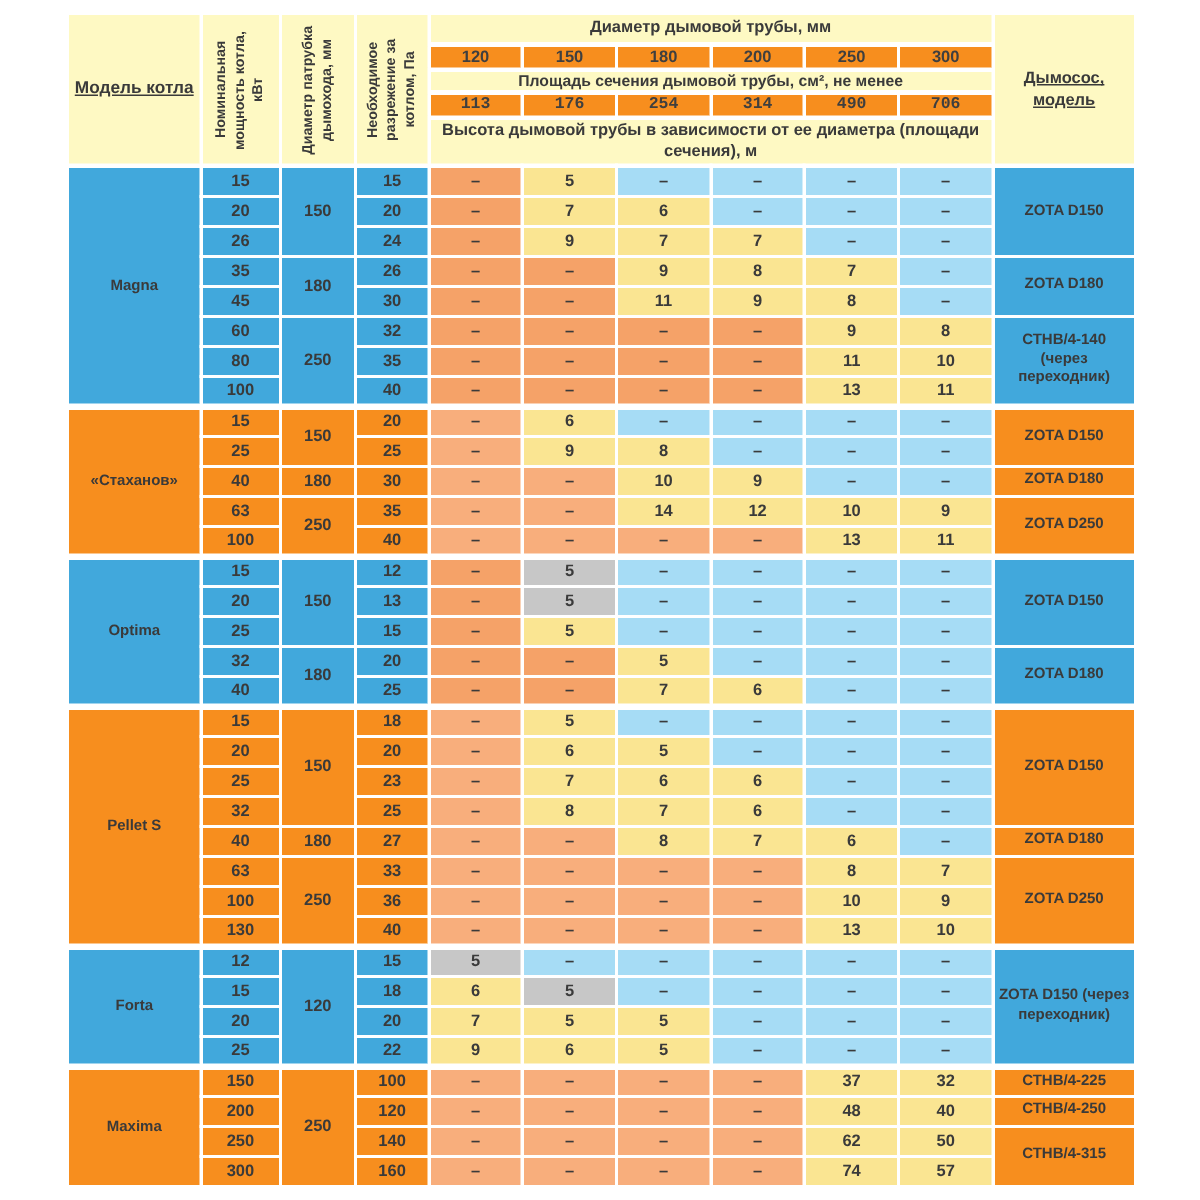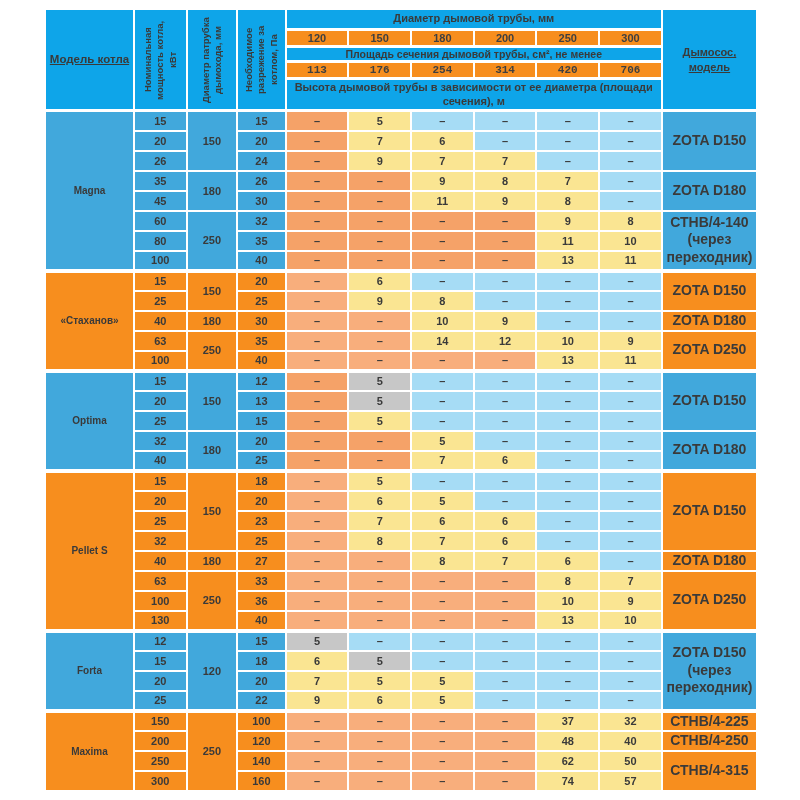"Диаметр дымовой трубы, мм" th.tb { background: #0ea5e9 -> #fef9c3 }
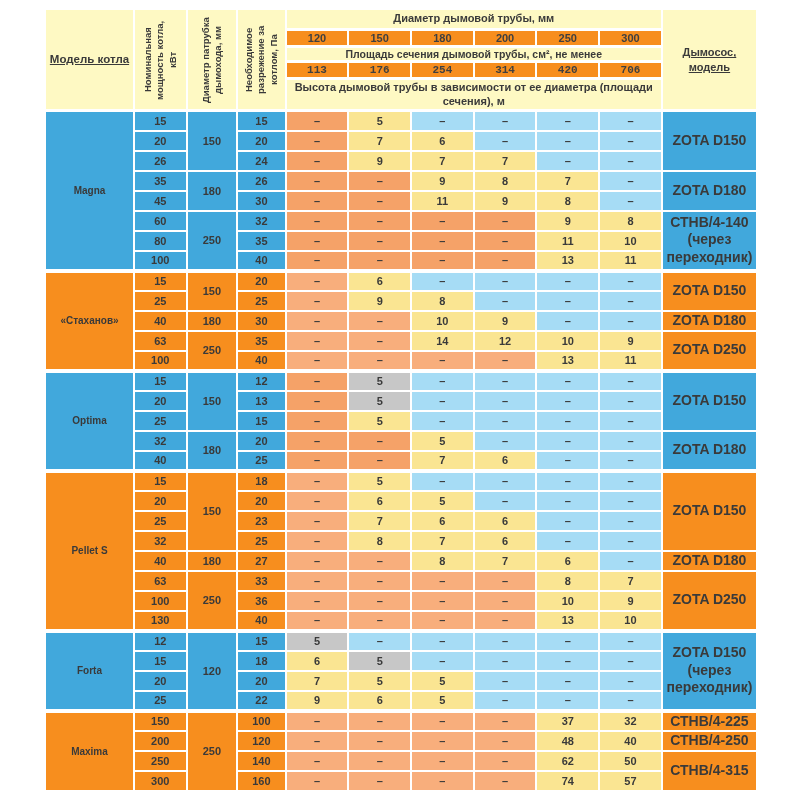"420" th.to { text: 420 -> 490 }
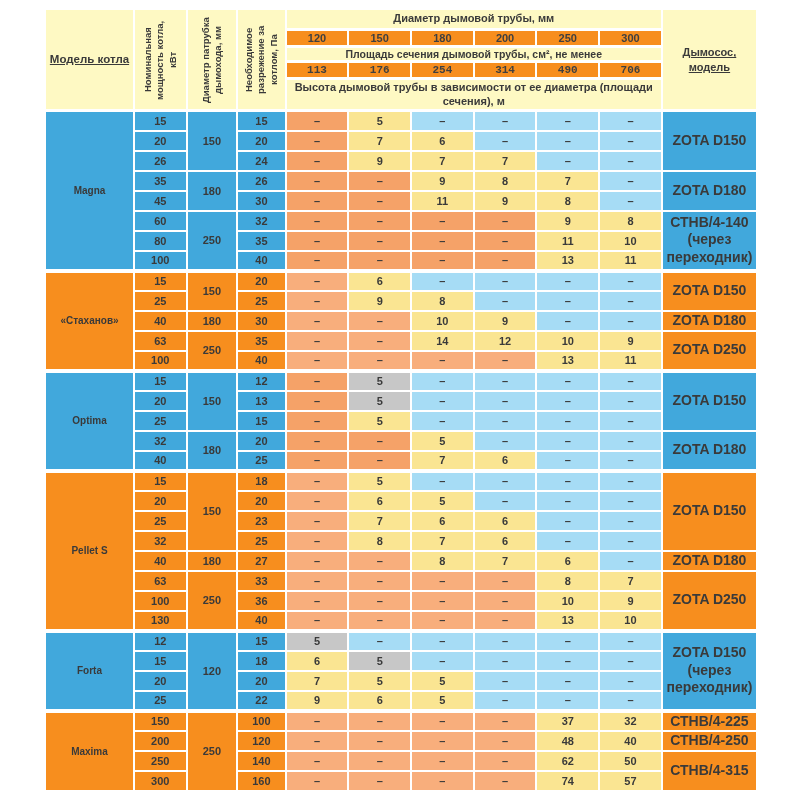"ZOTA D150" td.fan { font-size: 14px -> 10px }
